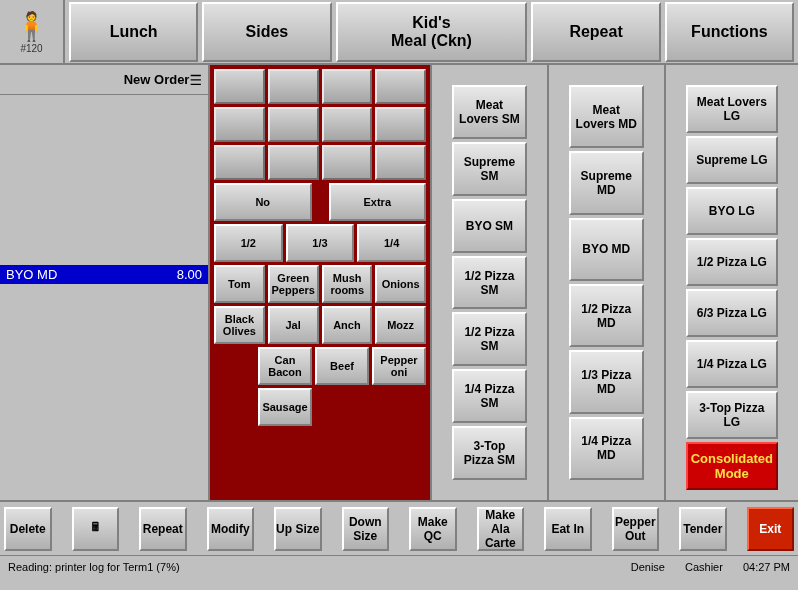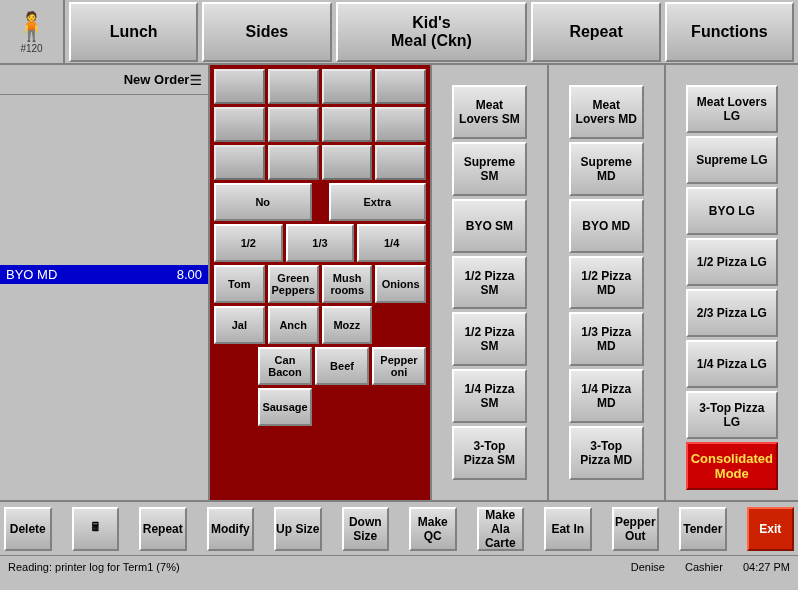"Black Olives" div.mod-btn { html: none -> <div>Black Olives</div> }
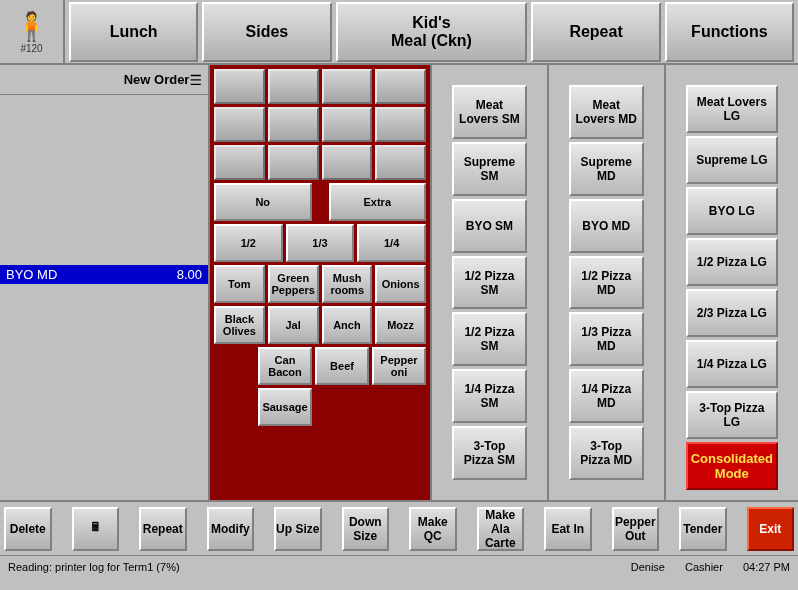"2/3 Pizza LG" div.size-btn { text: 2/3 -> 6/3 }
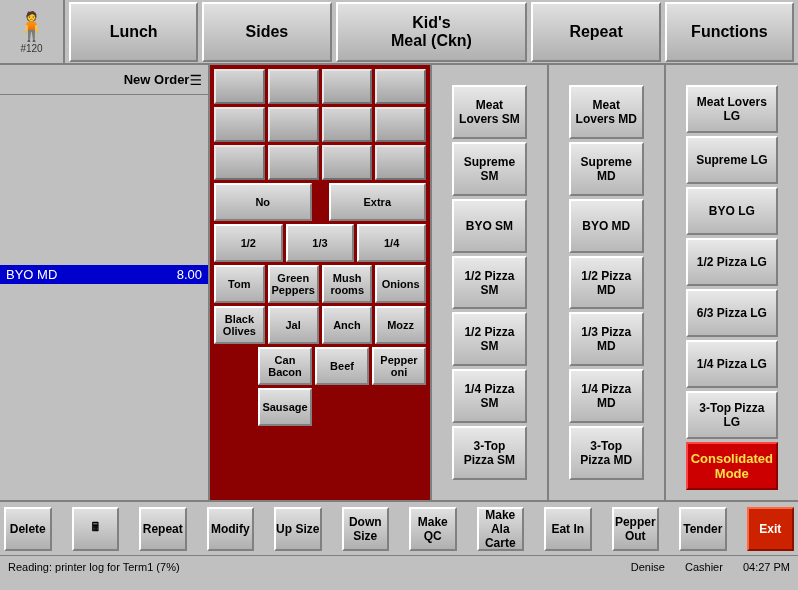"3-Top Pizza MD" div.size-btn { html: <div>3-Top Pizza MD</div> -> none }
